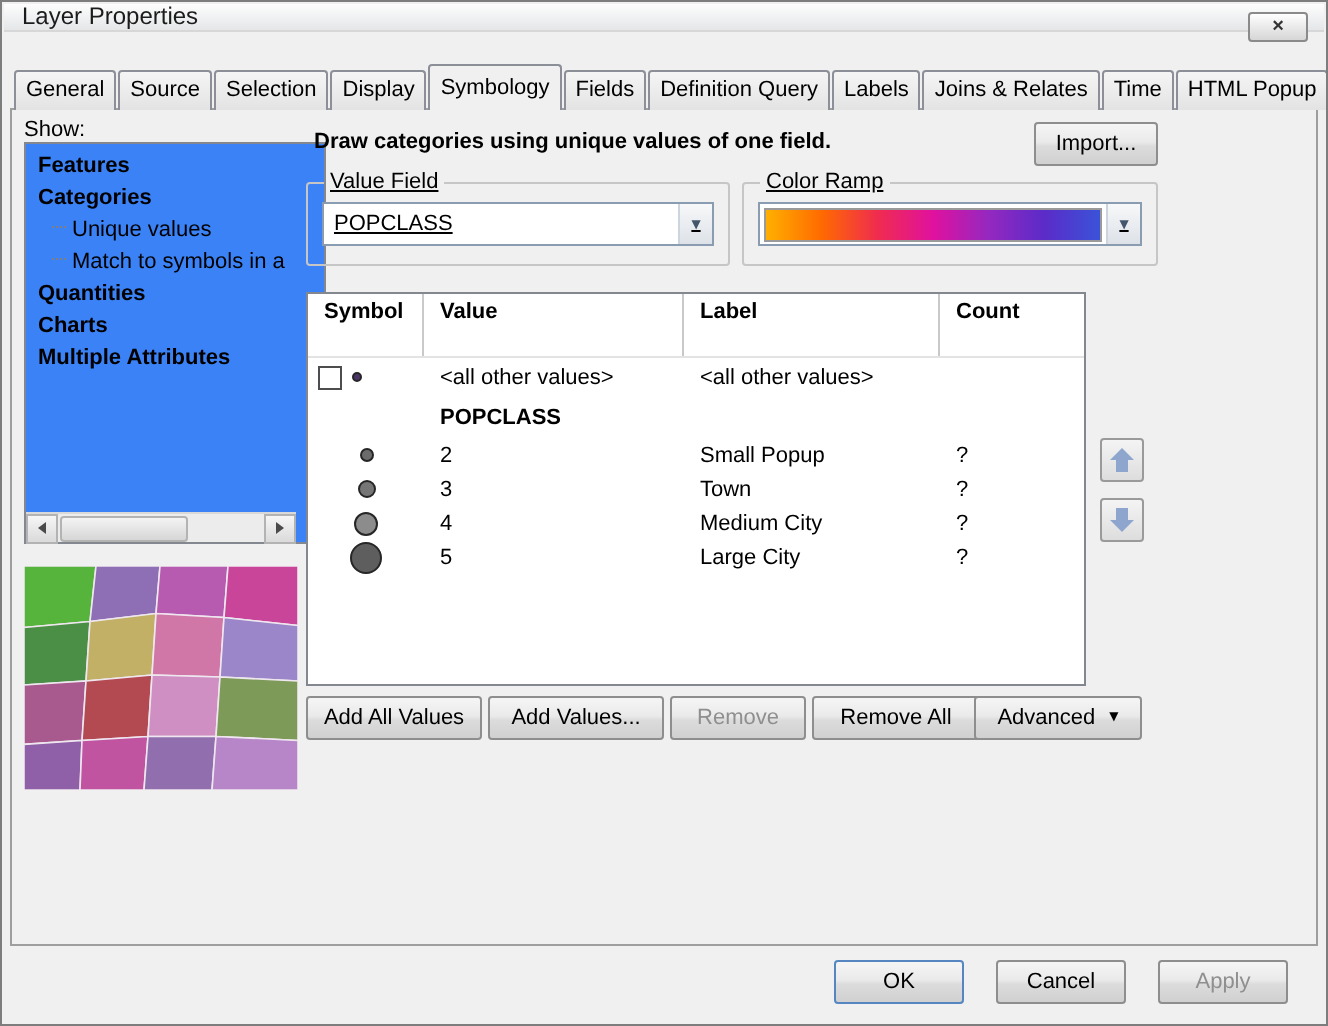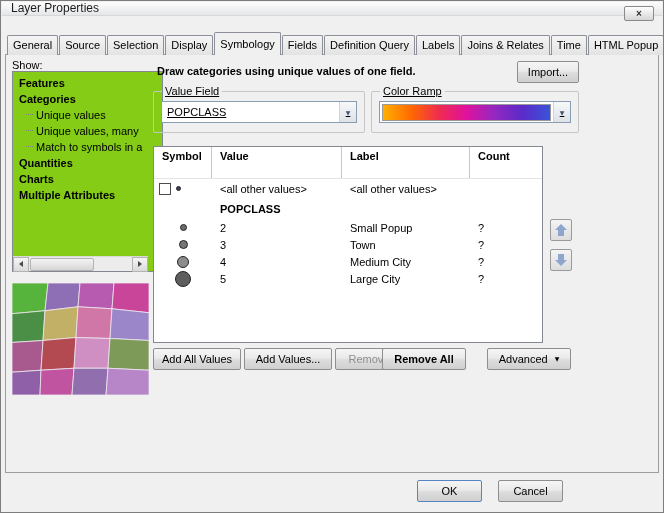"Features" .treebox { background: #84cc16 -> #3b82f6 }
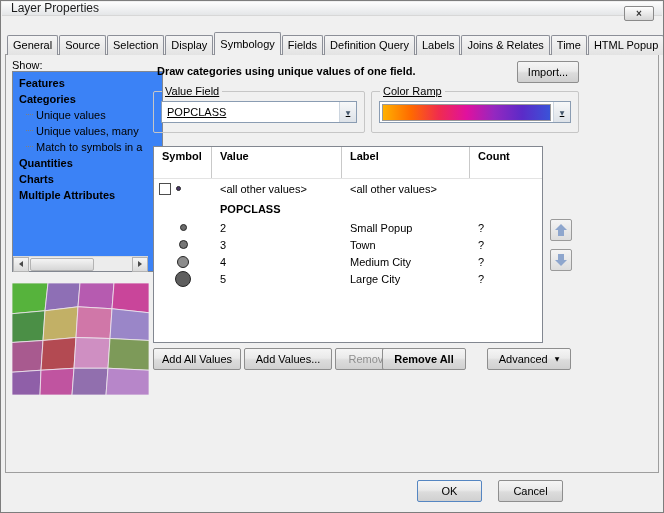"Unique values, many" div.tree-item { html: <div>Unique values, many</div> -> none }
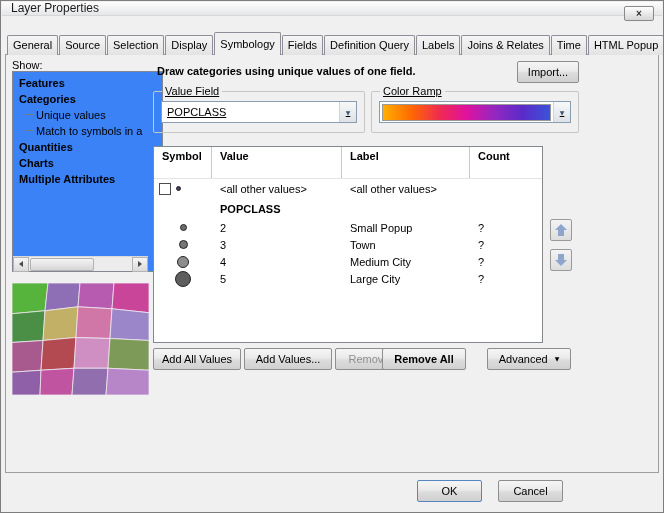"Remove All" #btn-remove-all { font-weight: bold -> none; left: 381px -> 405px }
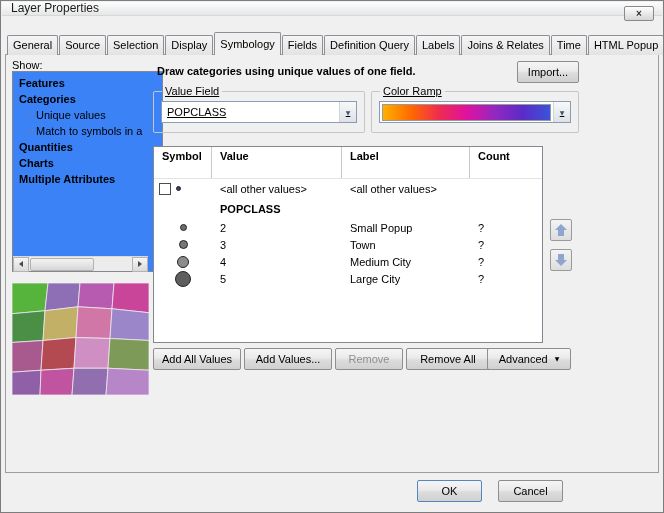"Apply" div.btn { html: none -> <div>Apply</div> }
